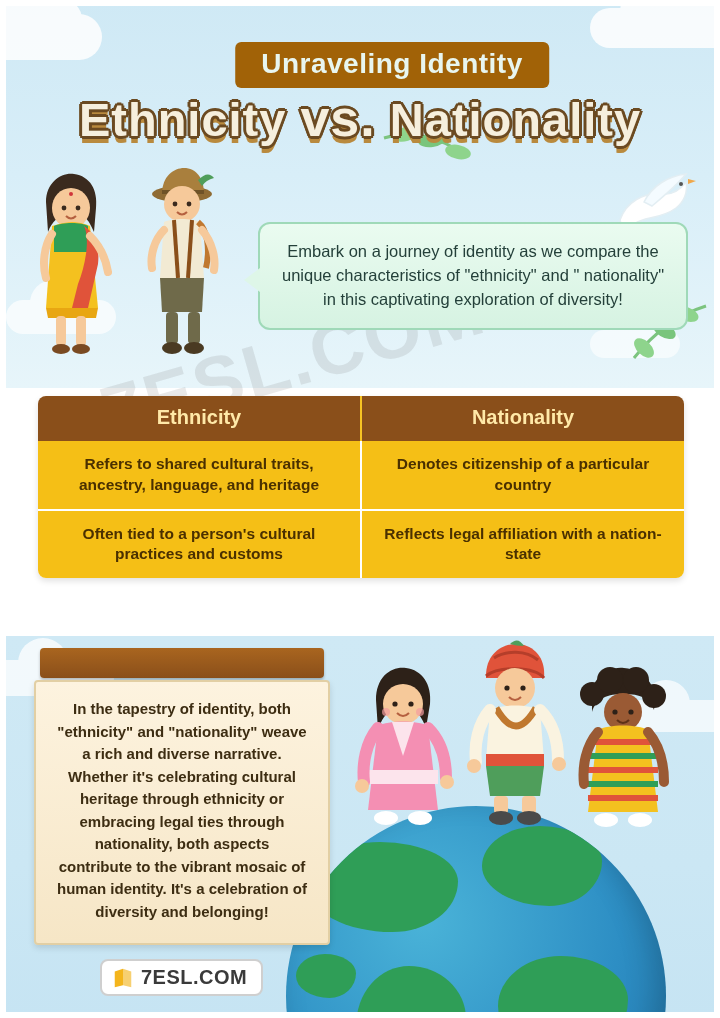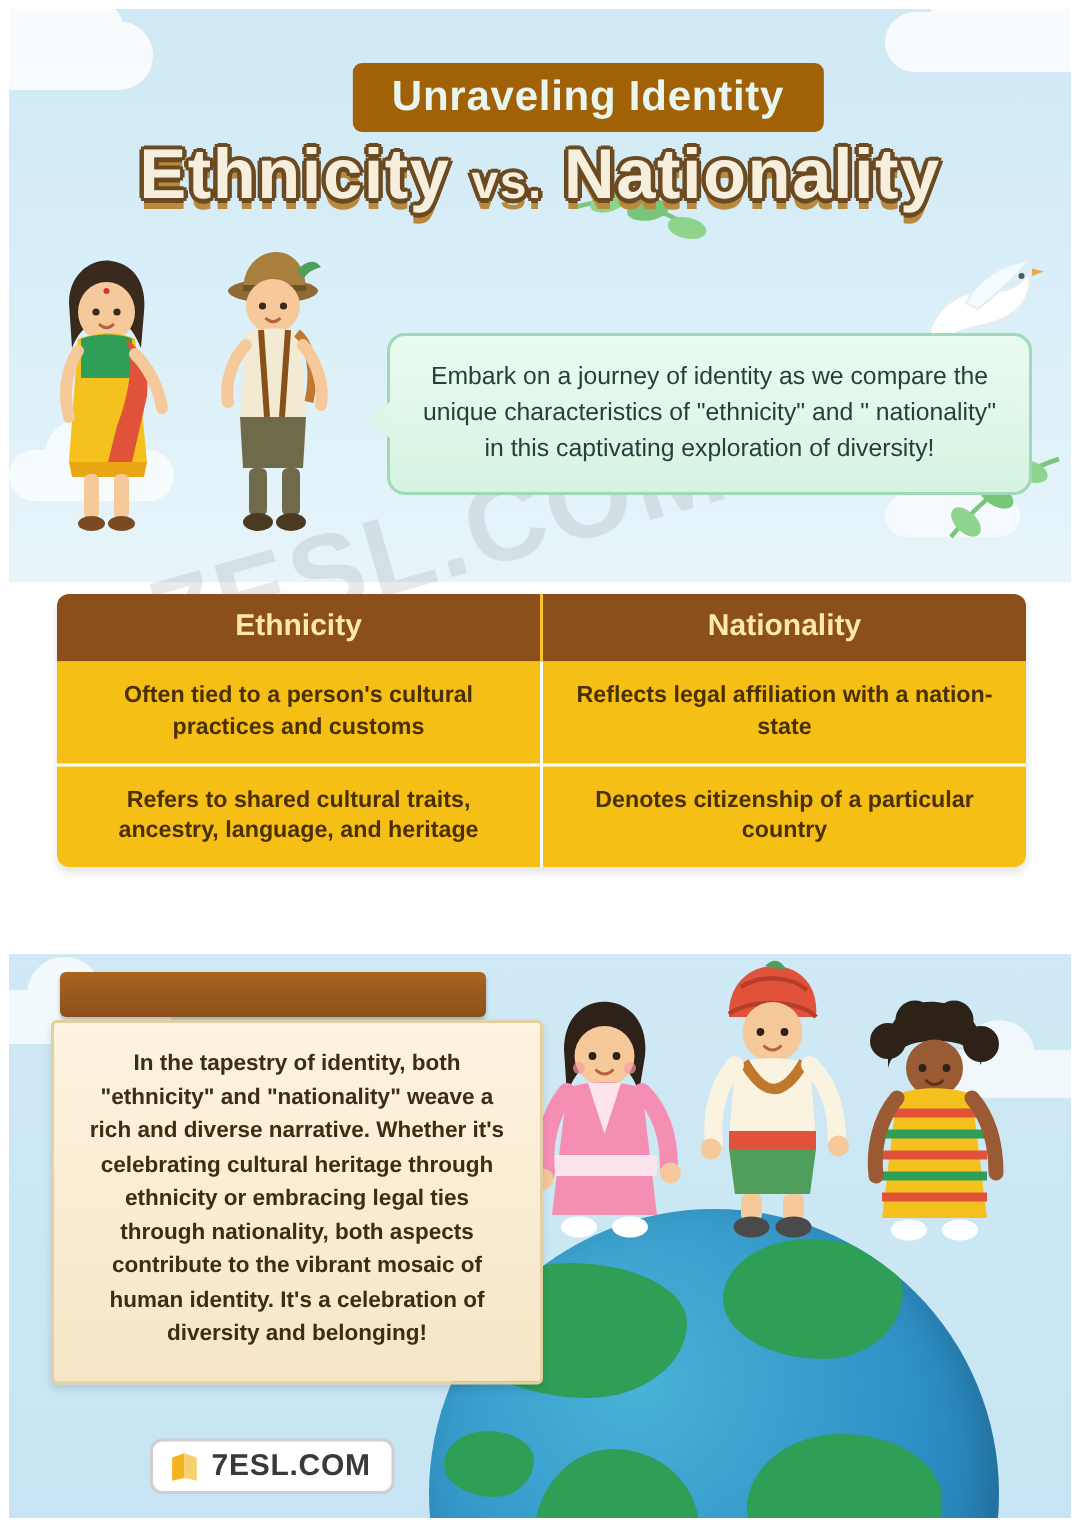"vs." .main-title .vs { font-size: 32px -> 52px }
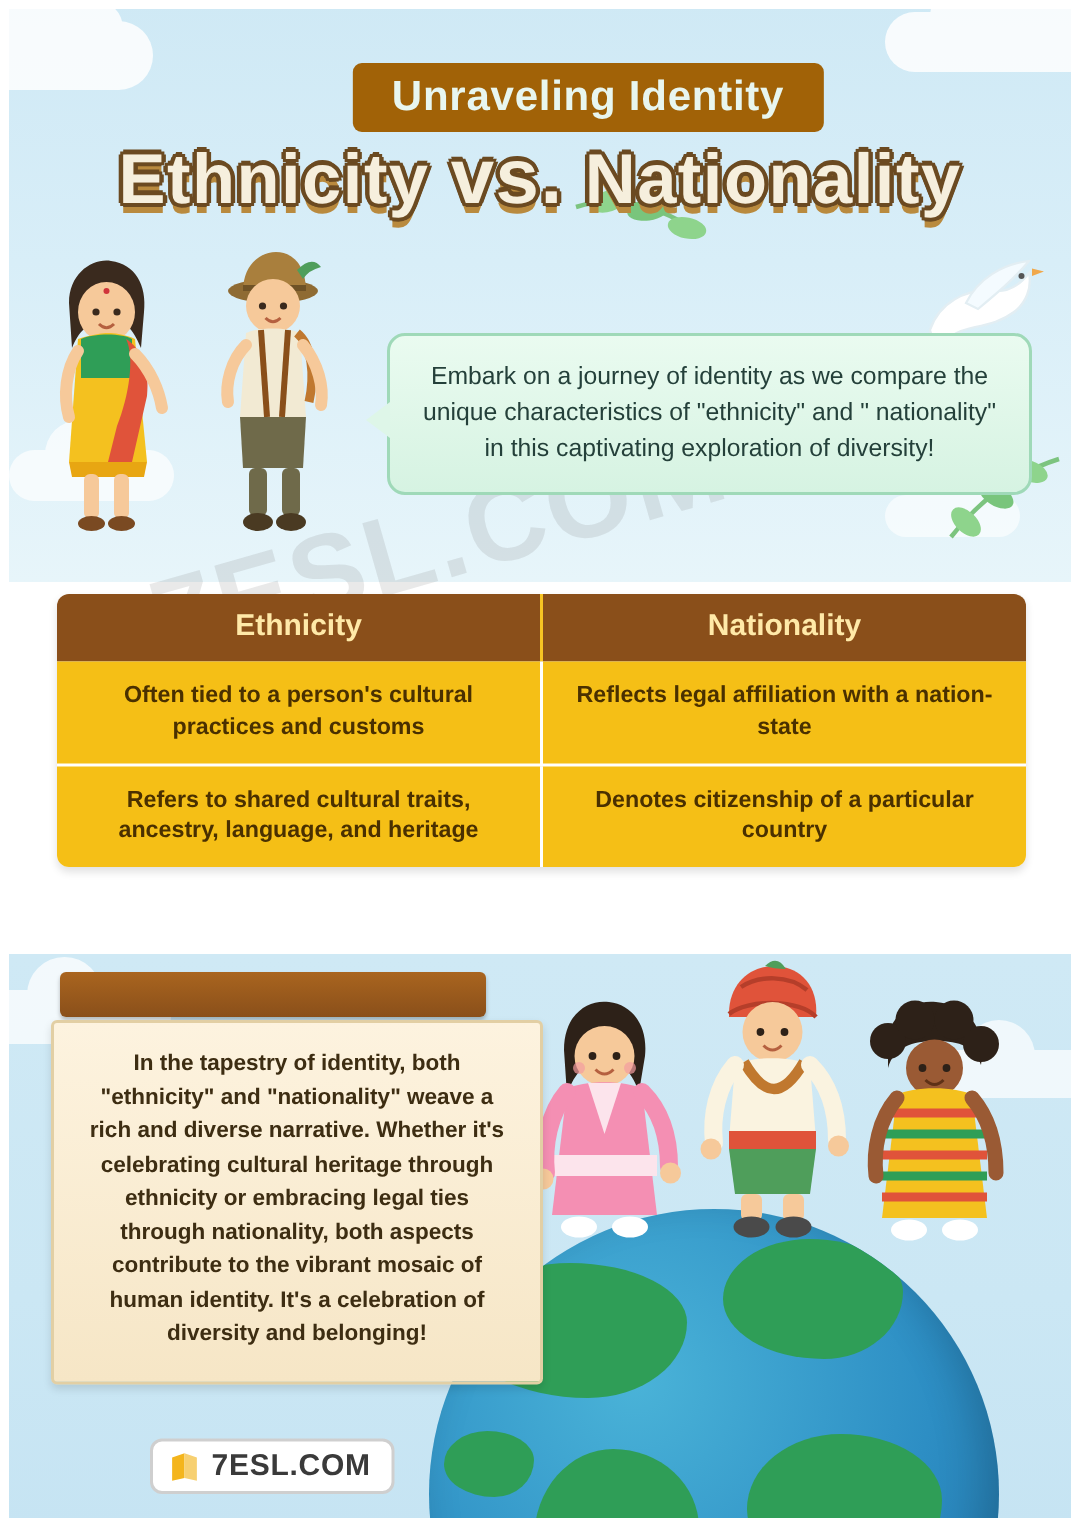"Often tied to a person's" tr { order: before "Refers to shared cultural traits," -> after "Refers to shared cultural traits," }
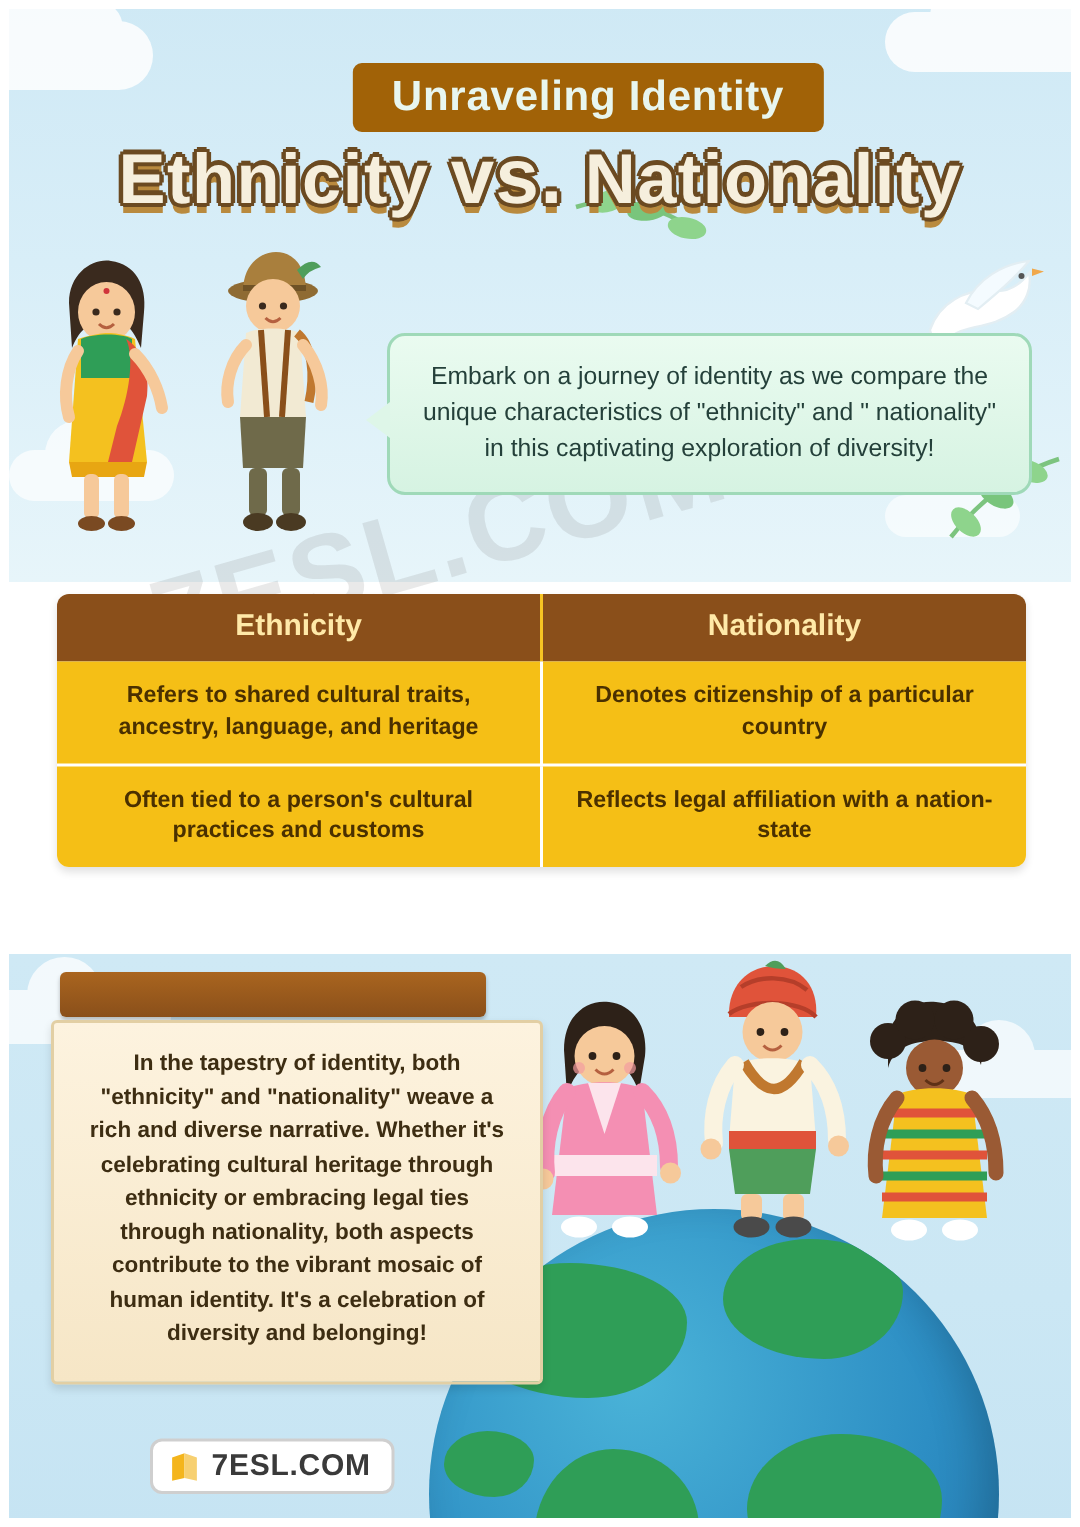"In the tapestry of identity," .scroll-body { width: 328px -> 296px }
